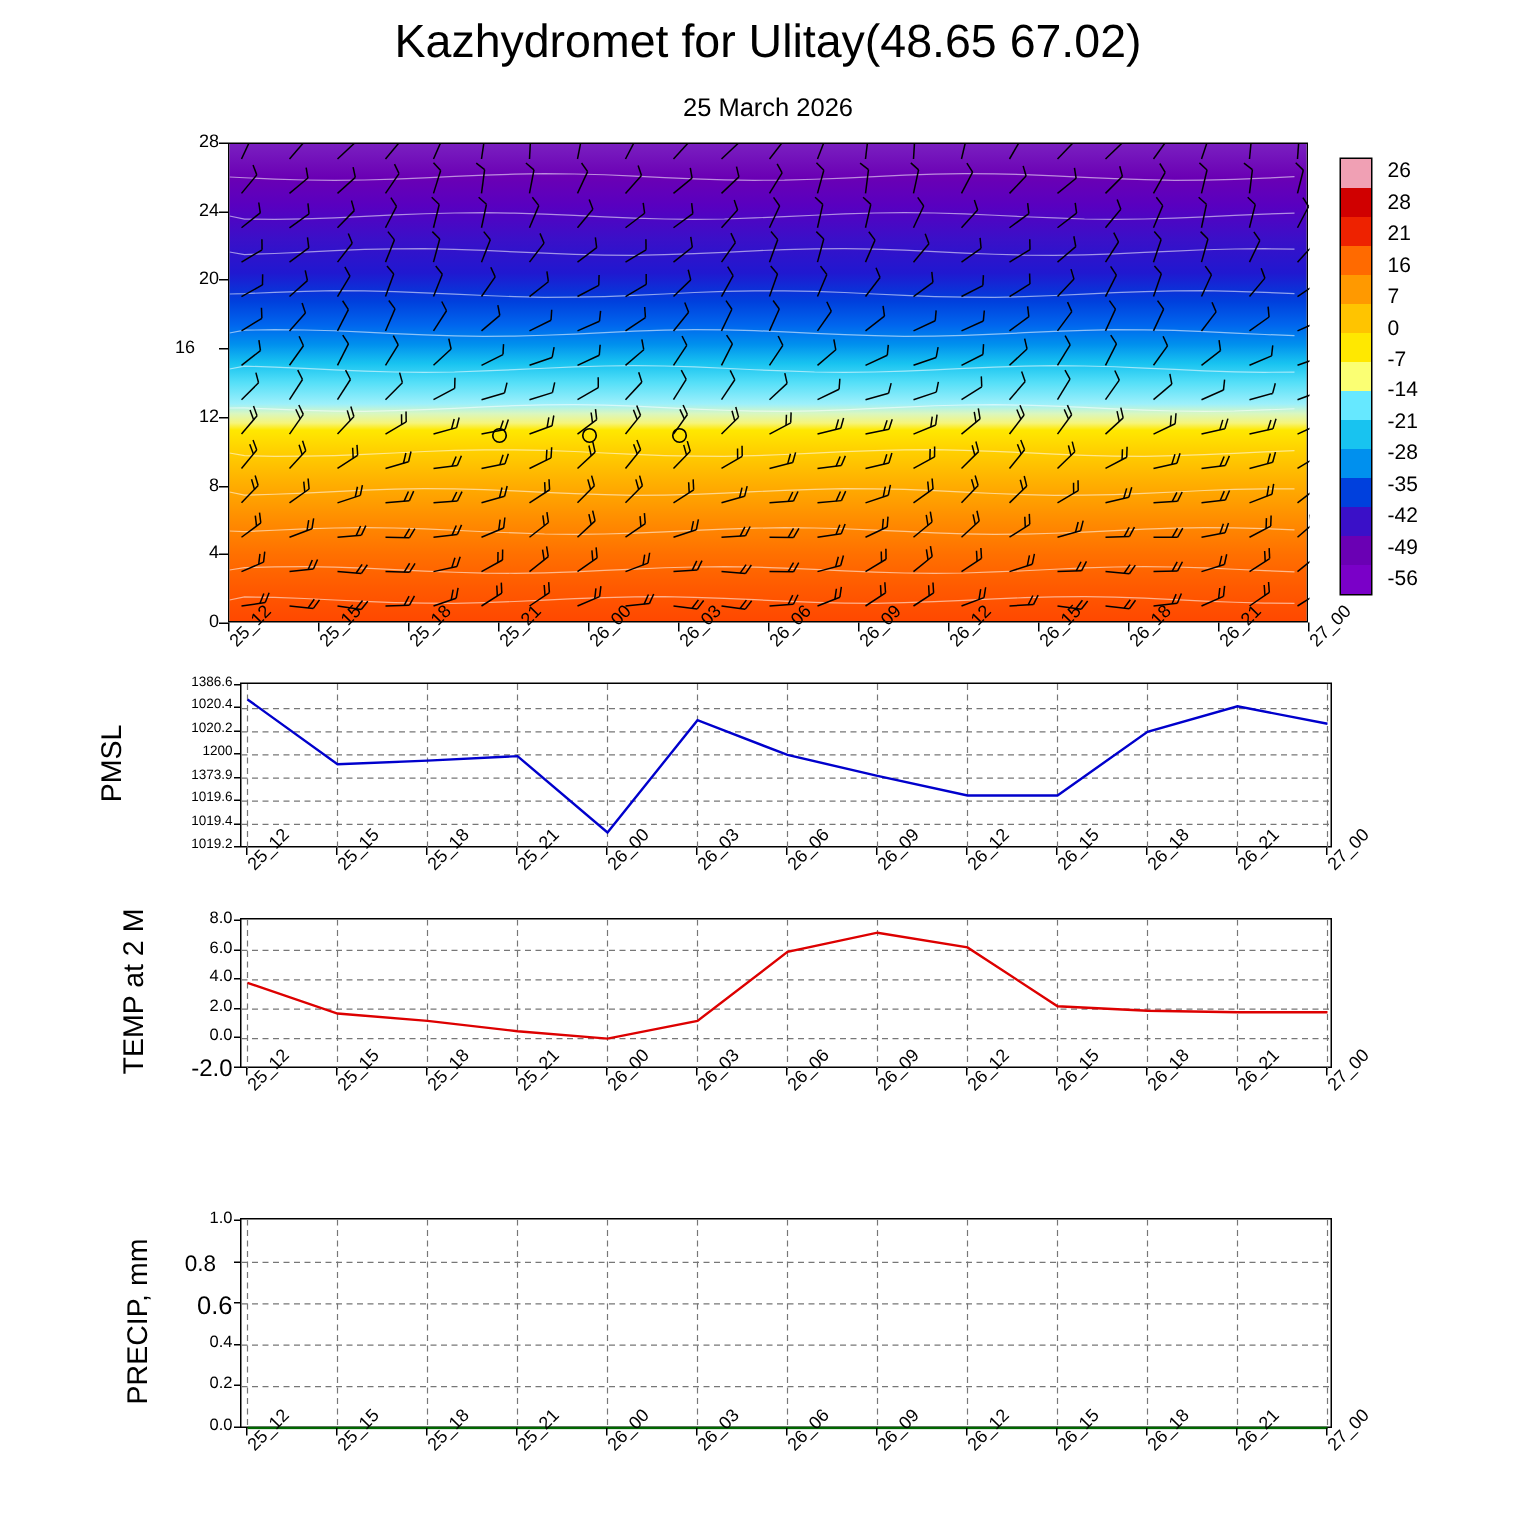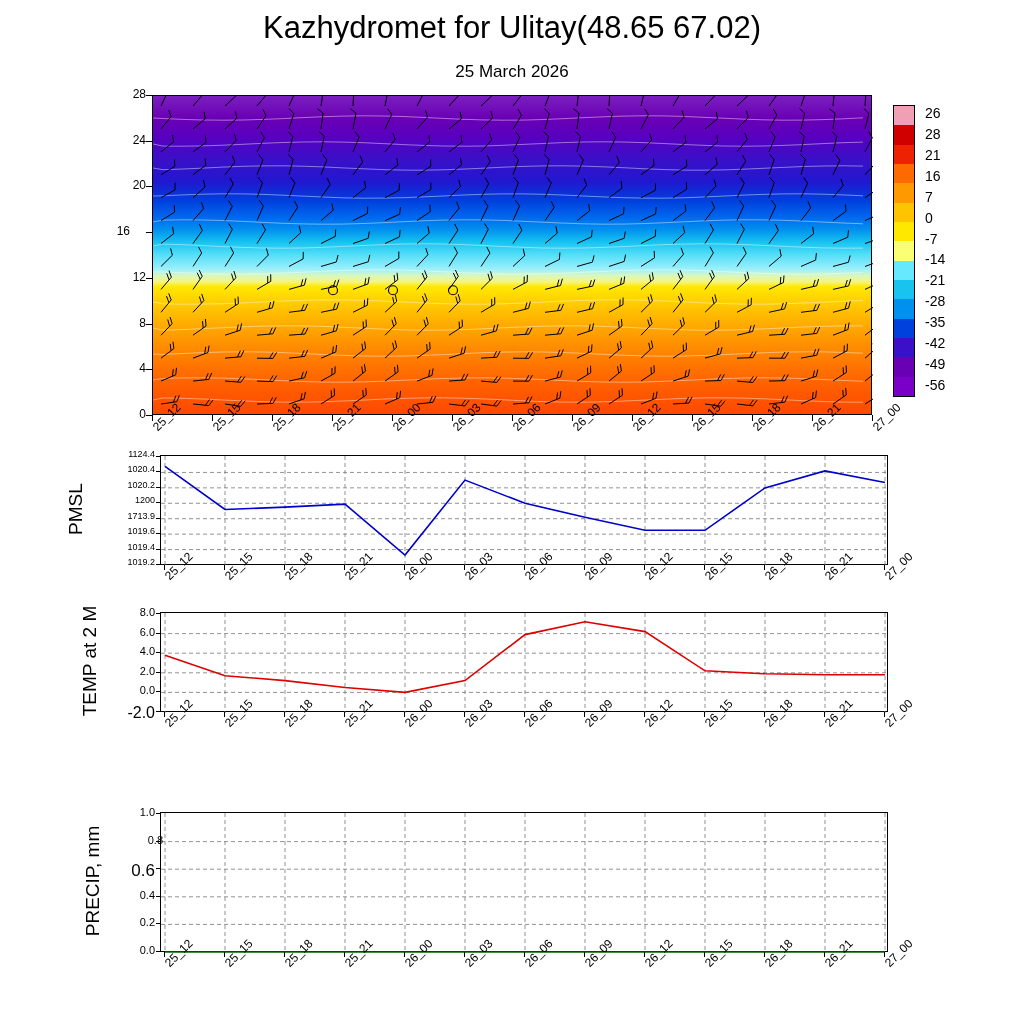"1124.4" div.ytick { text: 1124.4 -> 1386.6 }
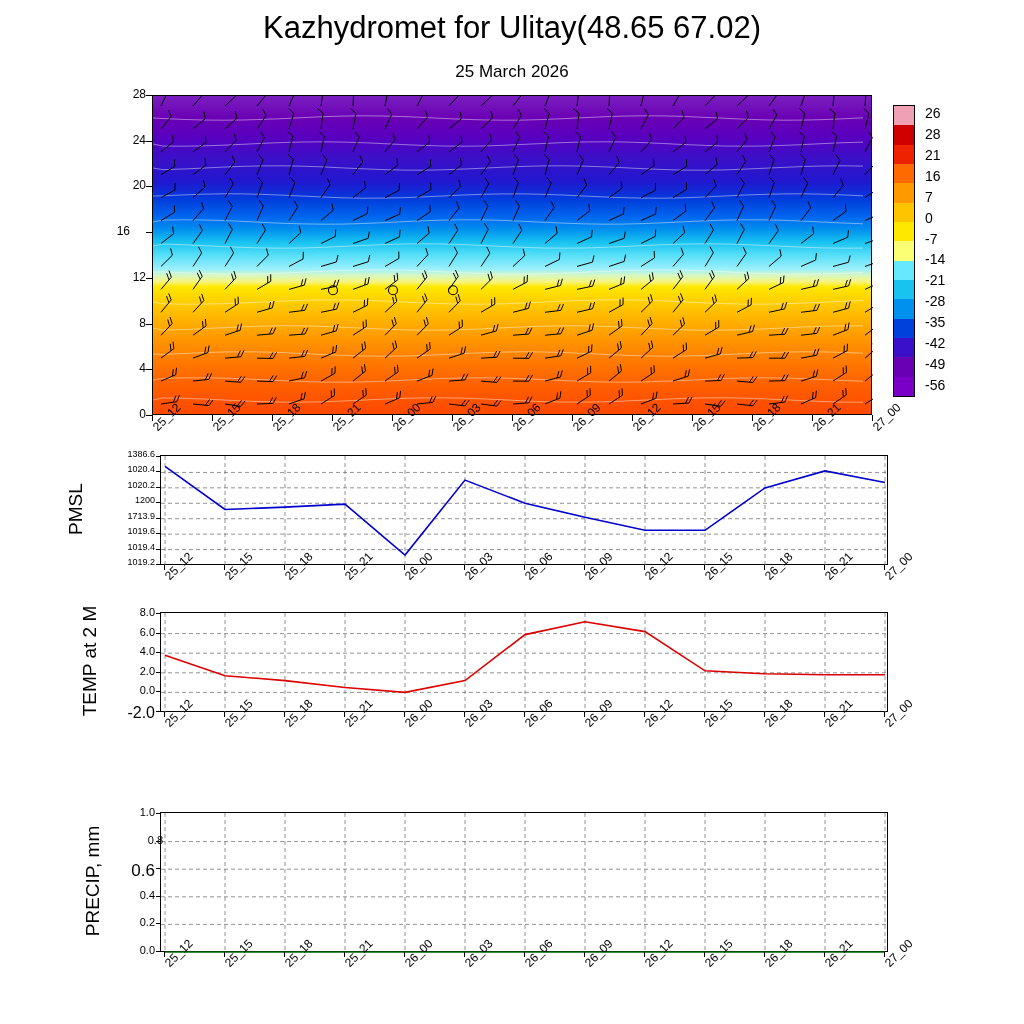"1713.9" div.ytick { text: 1713.9 -> 1373.9 }
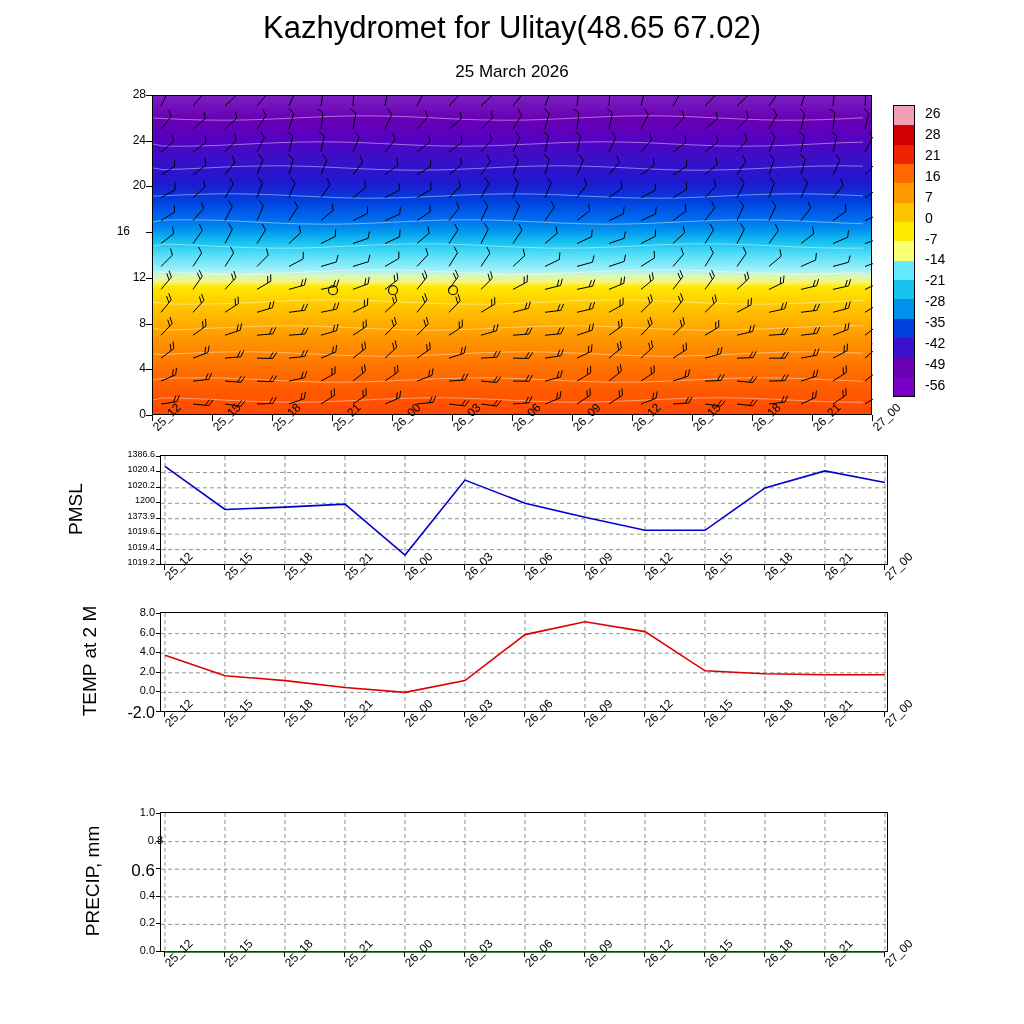"0.8" div.ytick { font-size: 11px -> 15px; left: 110px -> 91px }
